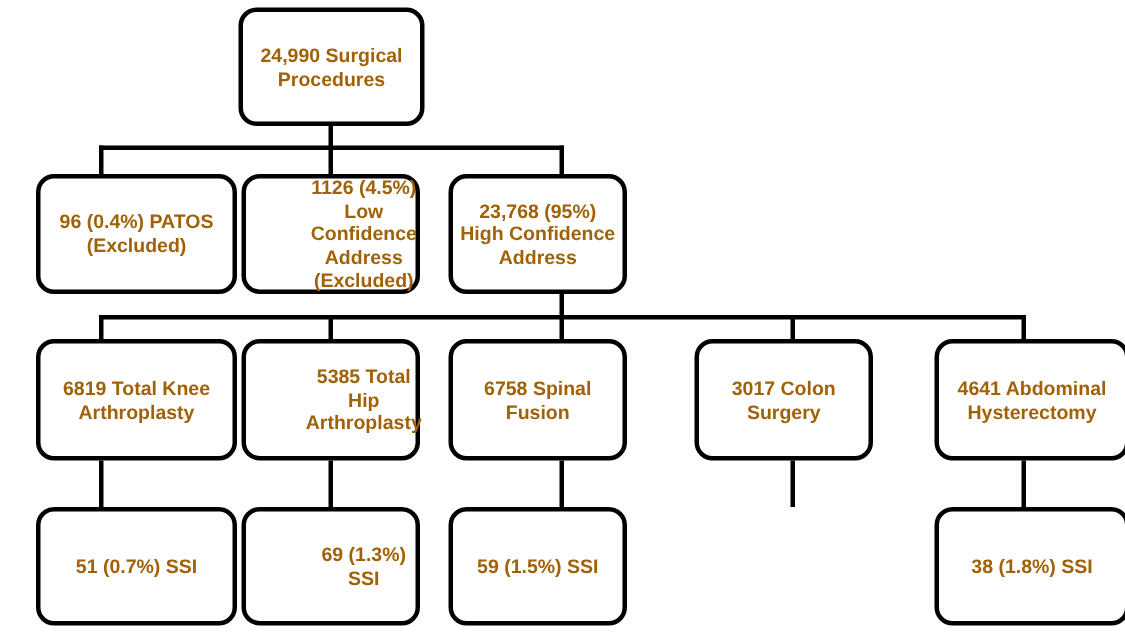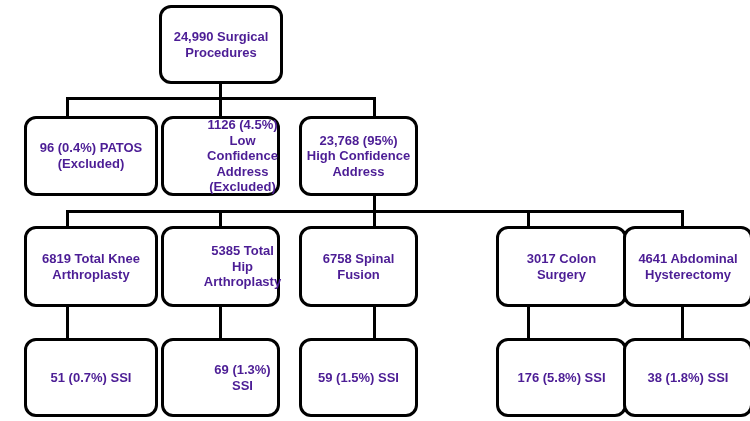"24,990 Surgical" .node span { color: #4c1d95 -> #a16207 }
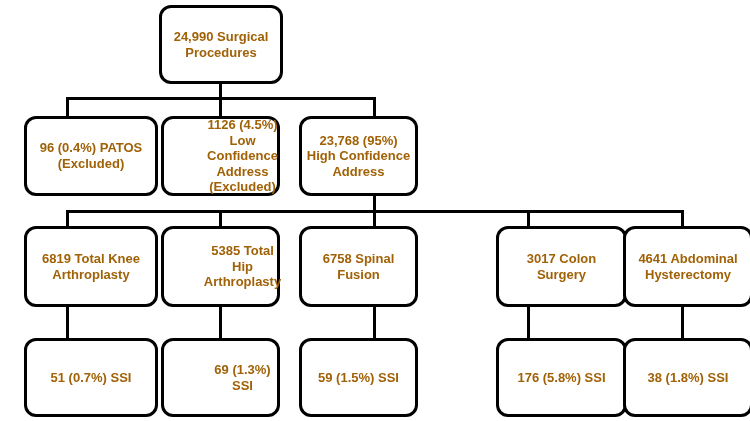"3017 Colon" .col4 { left: 496px -> 463px; width: 131px -> 119px }
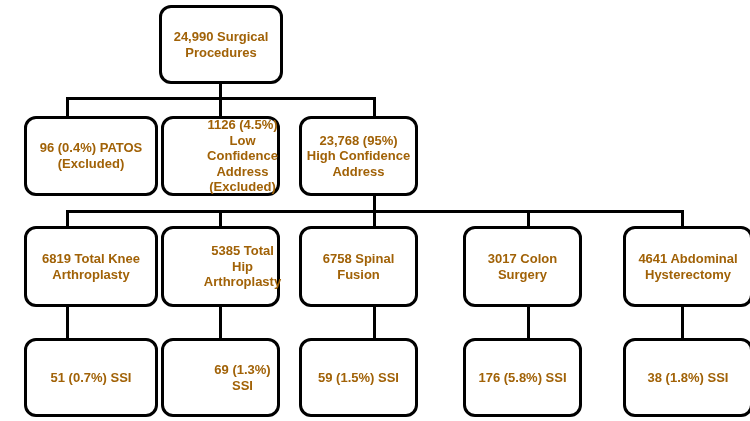"176 (5.8%) SSI" div.node { html: <div> <span>176 (5.8%) SSI</span> </div> -> none }
